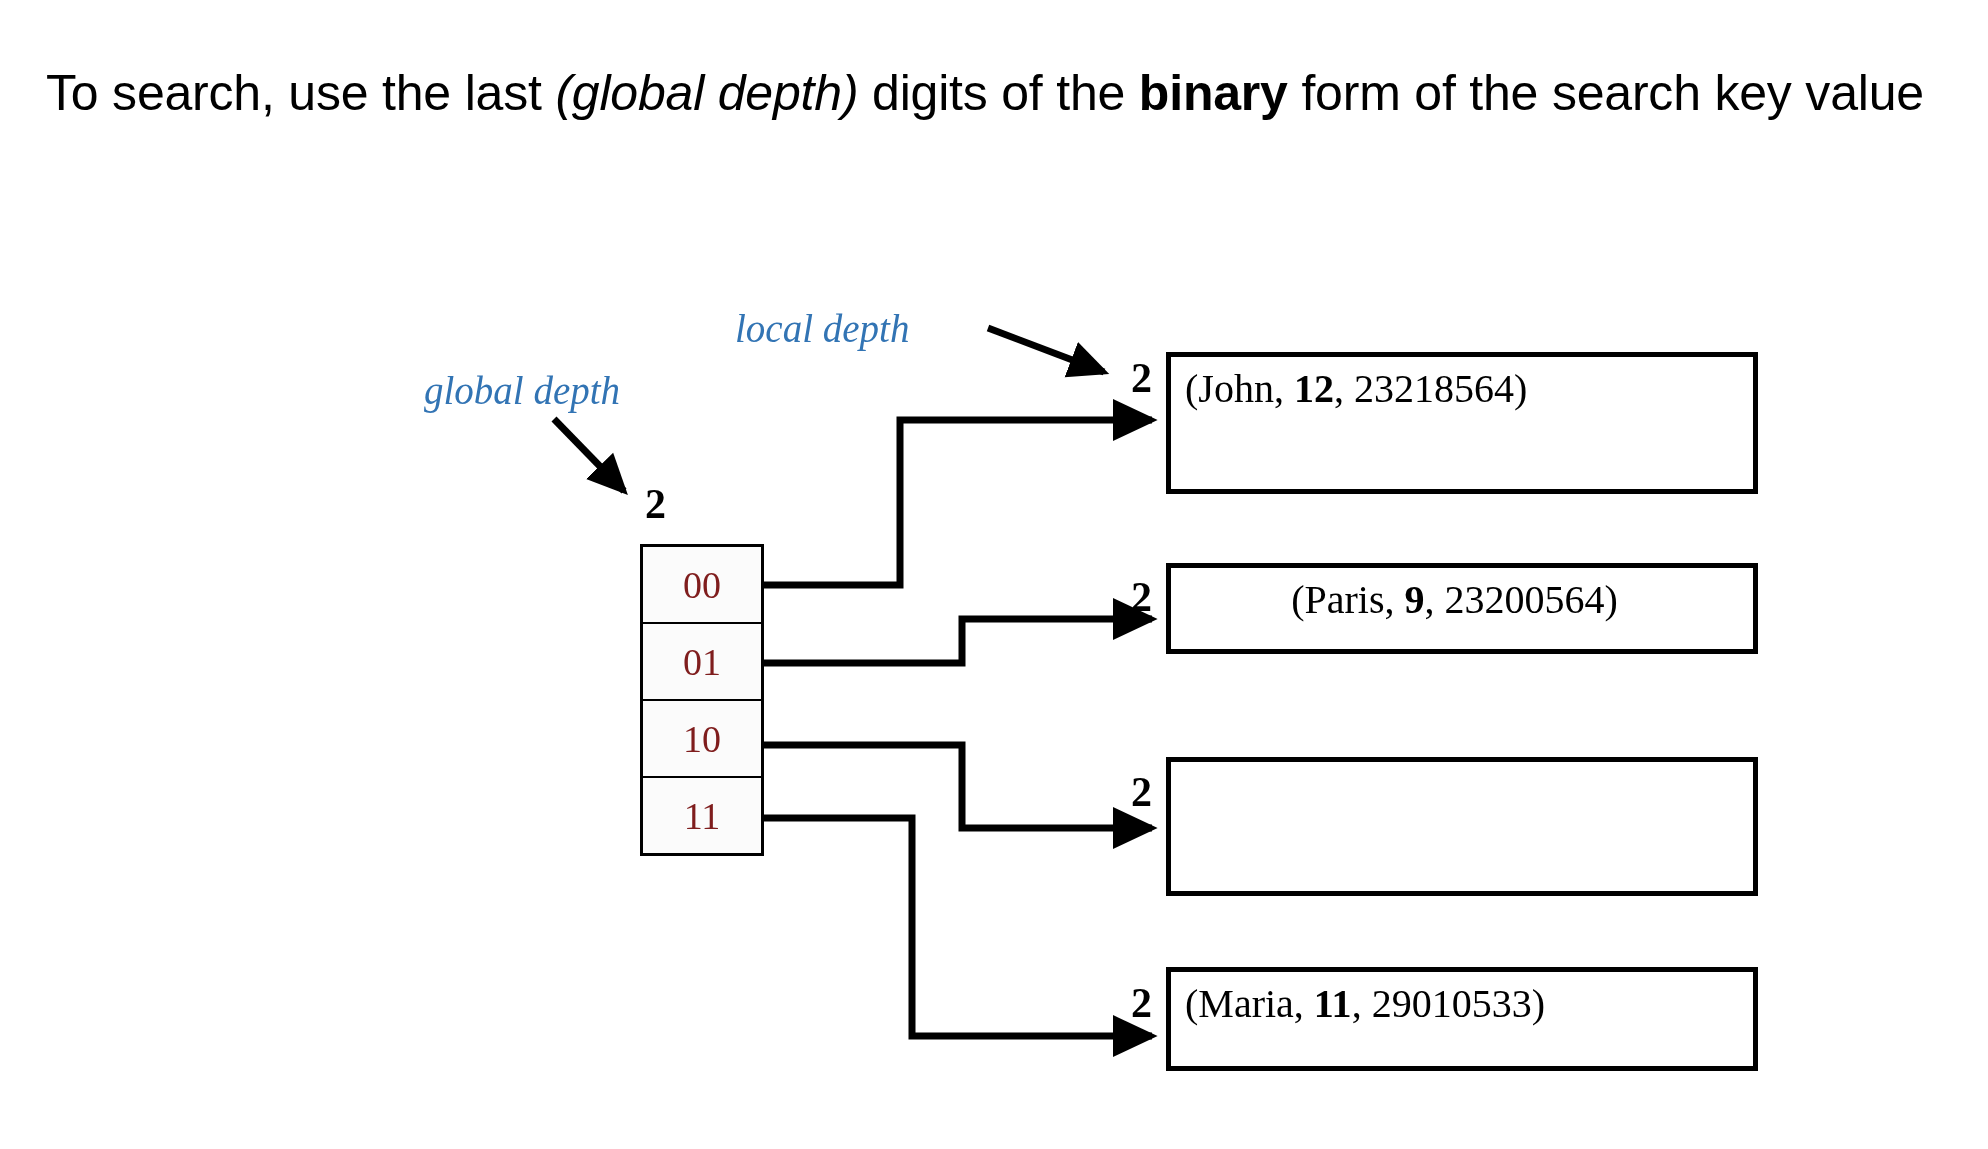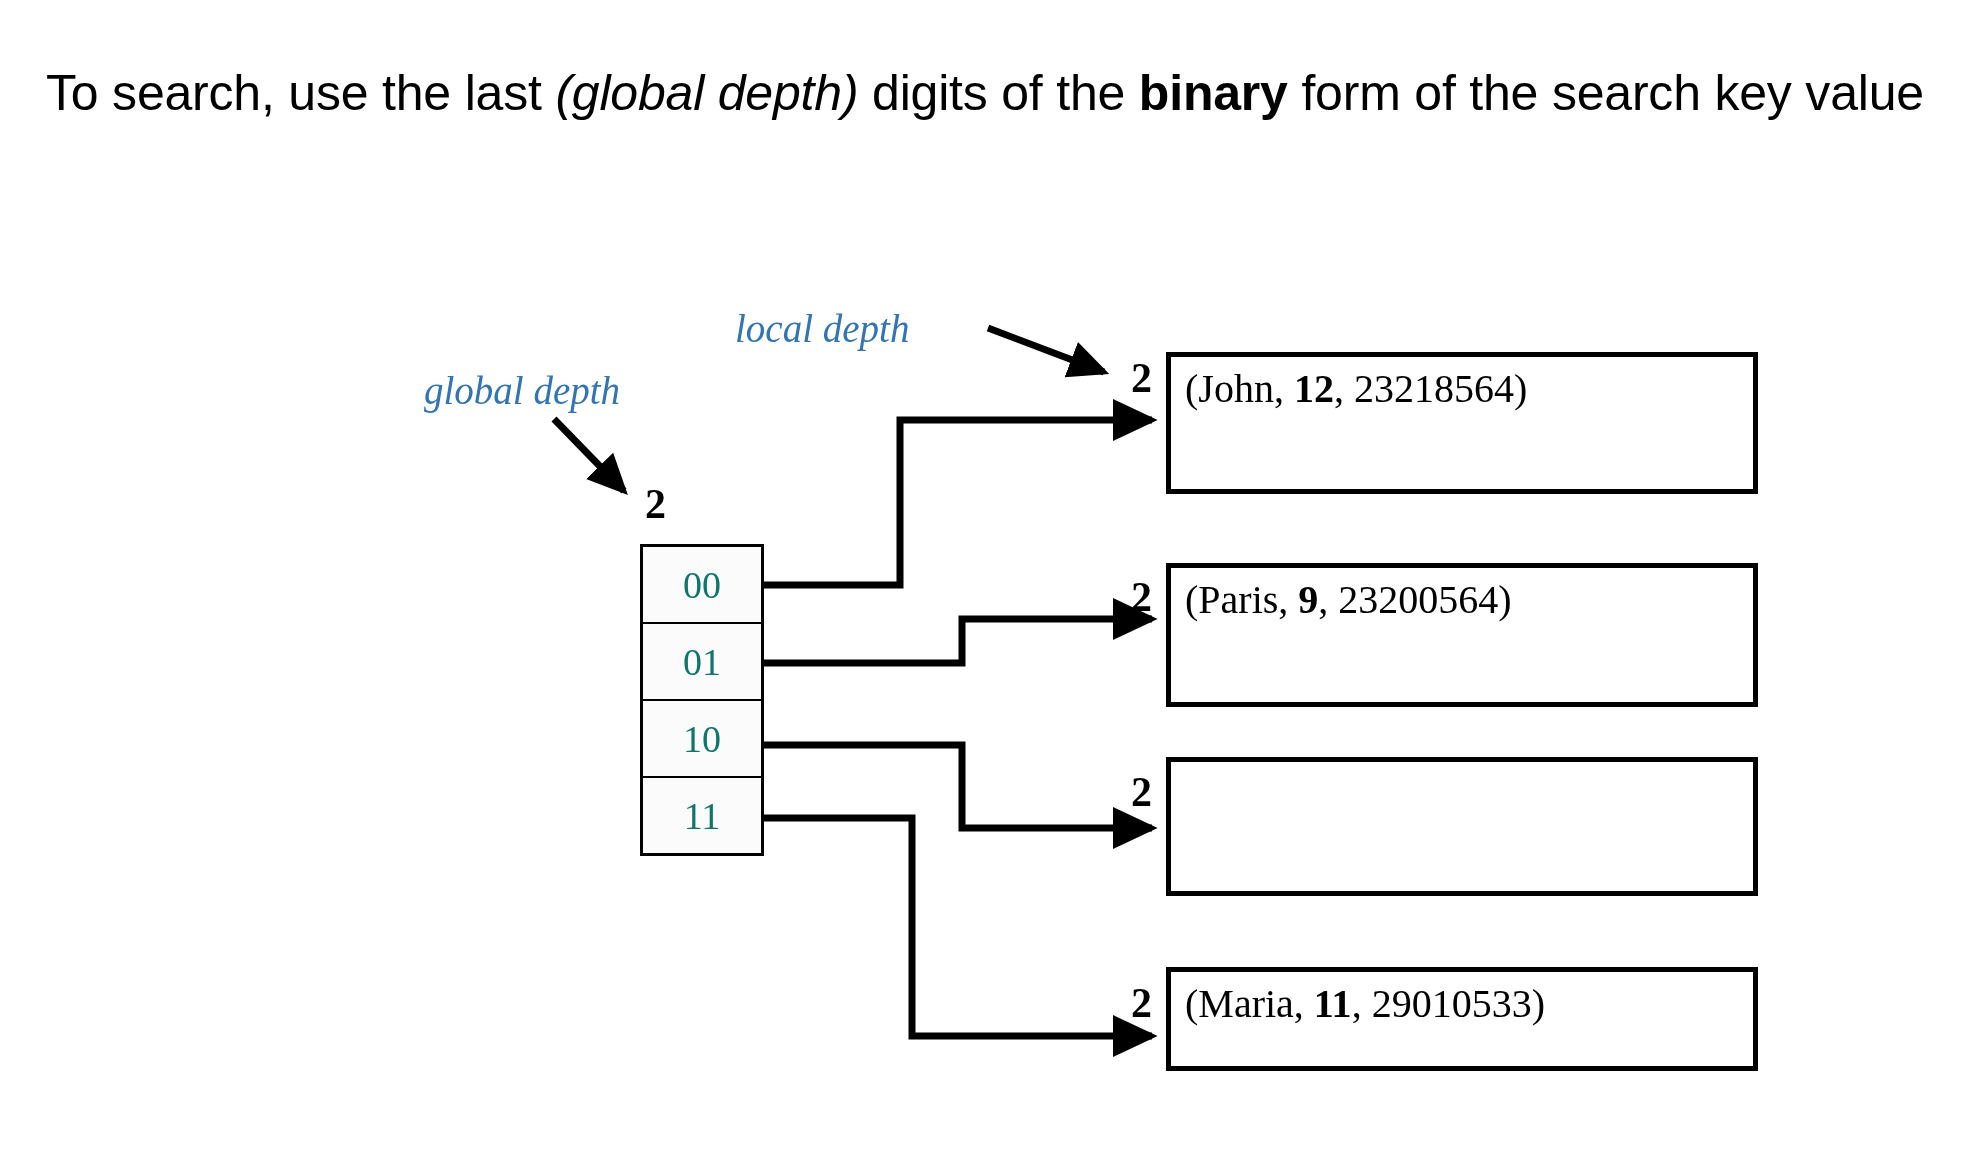"00" #directory .dcell { color: #0f766e -> #7f1d1d }
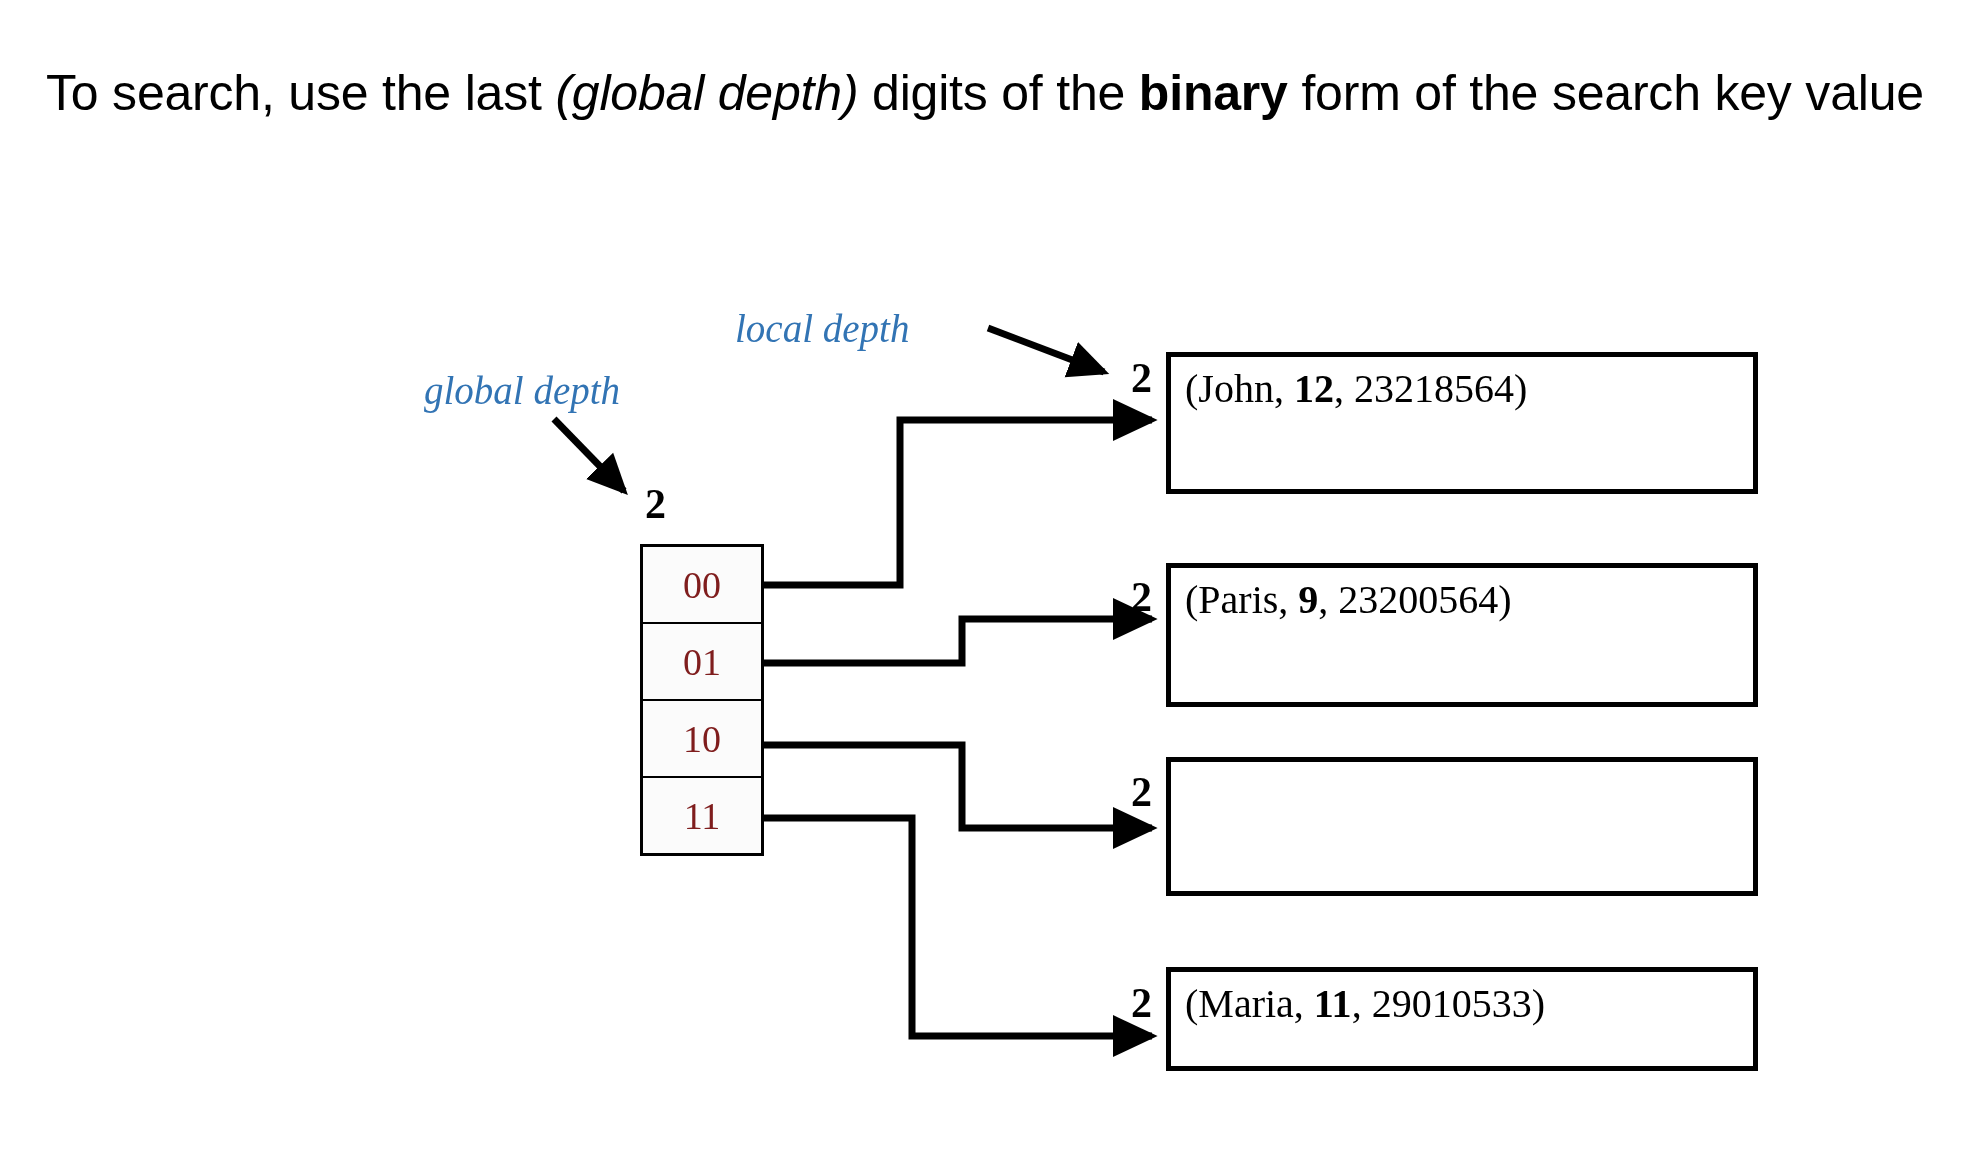"(Paris, 9, 23200564)" #bucket-1 { height: 144px -> 91px; text-align: none -> center }
